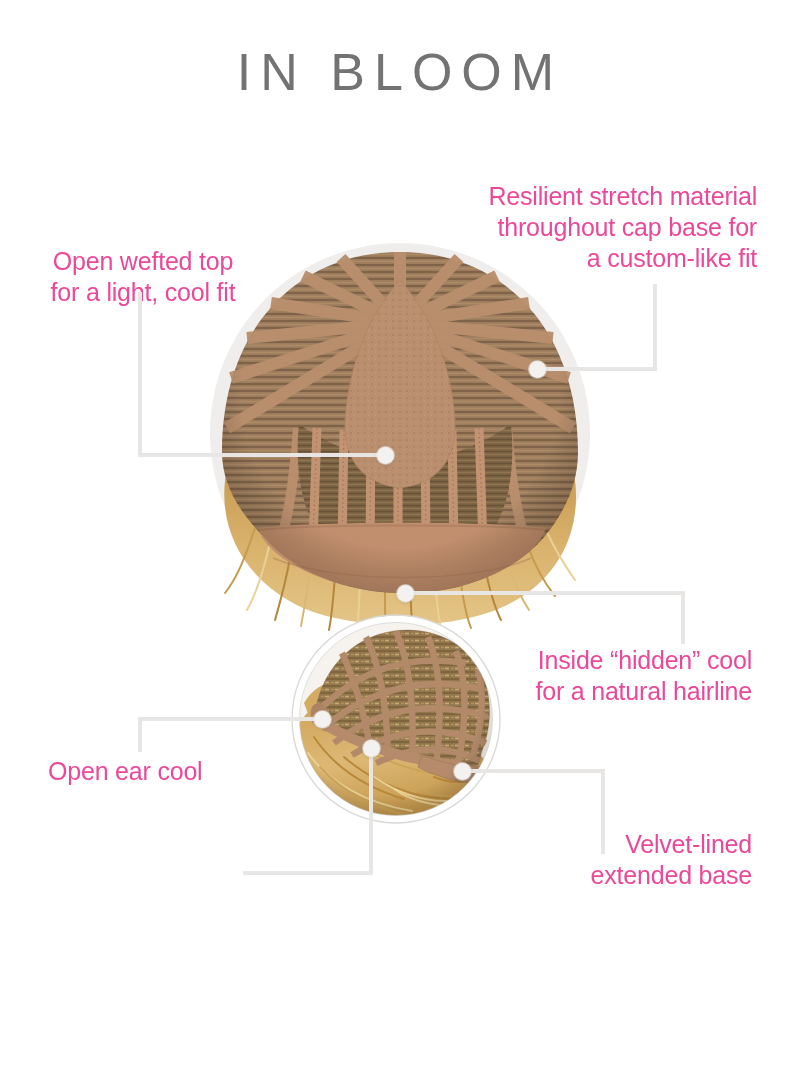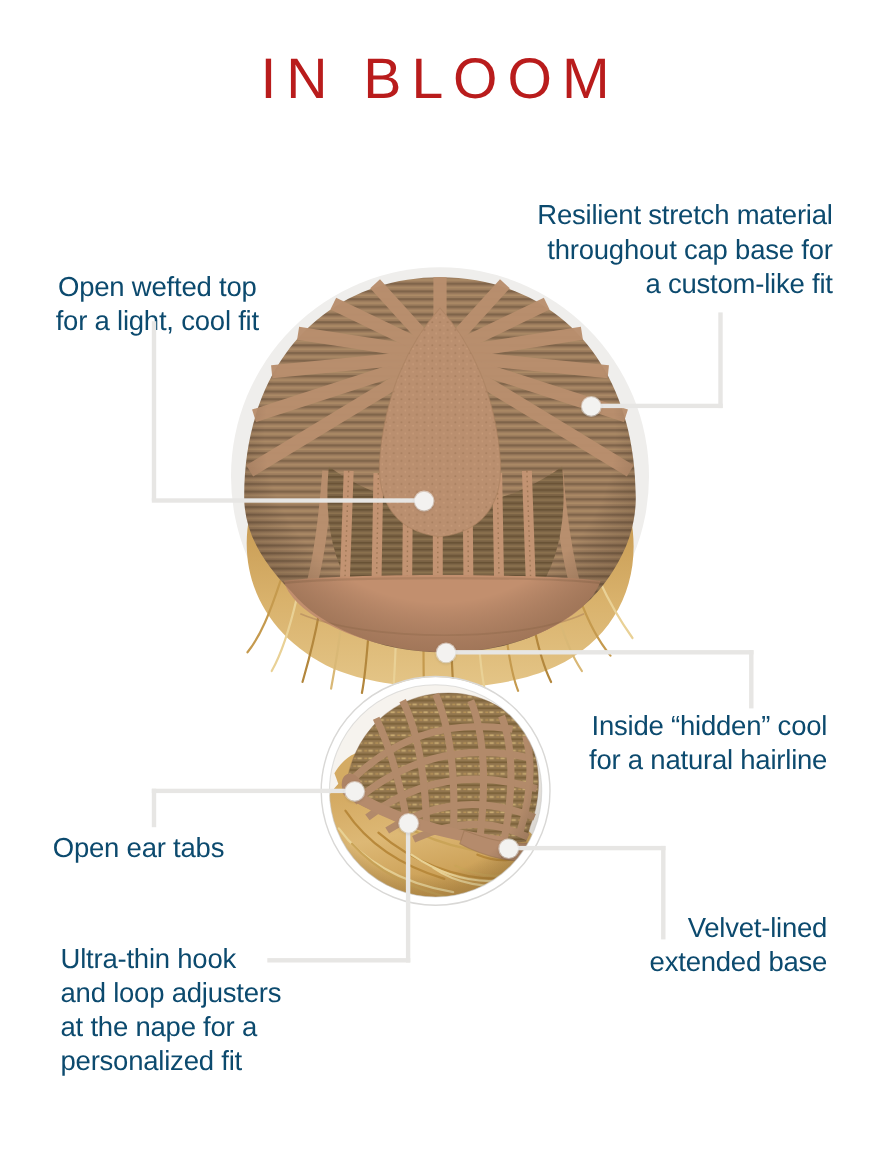"IN BLOOM" .title { color: #b91c1c -> #737373 }
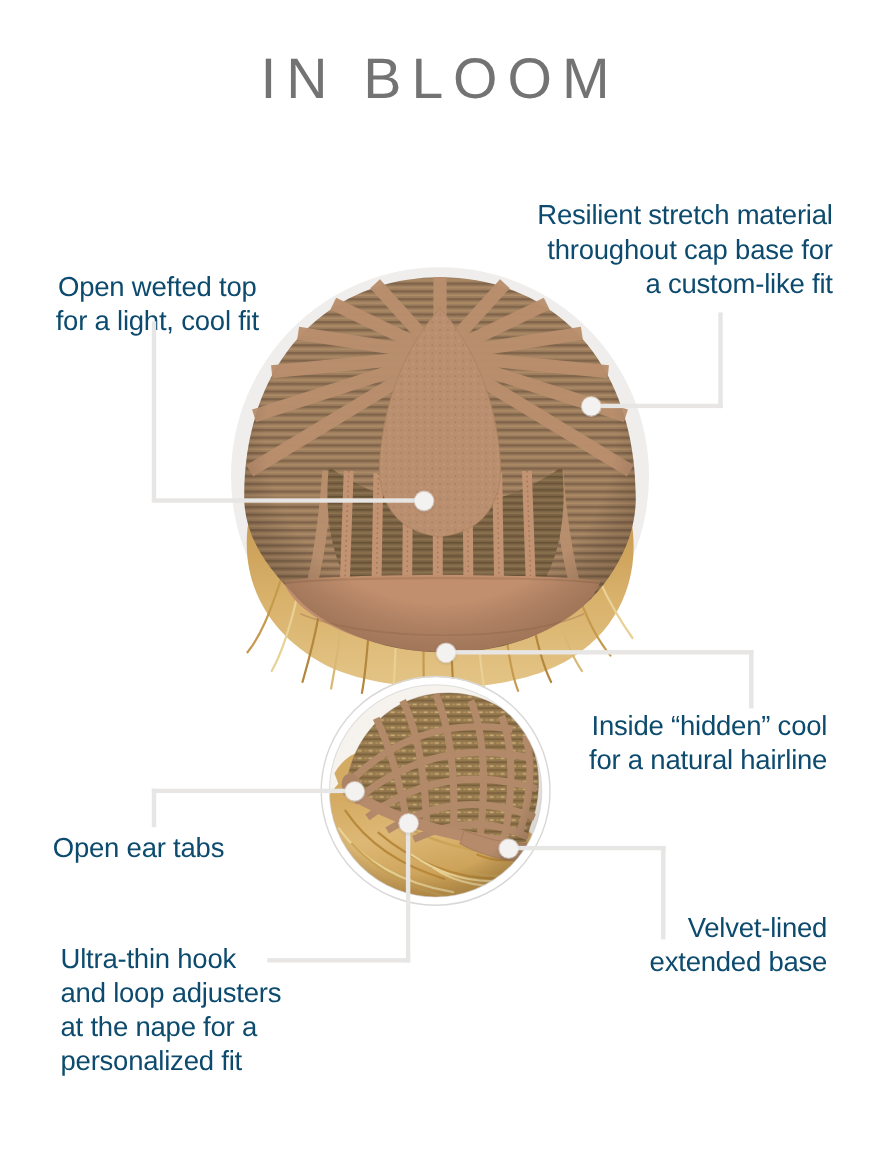"Resilient stretch material" .callout { color: #0c4a6e -> #ec4899 }
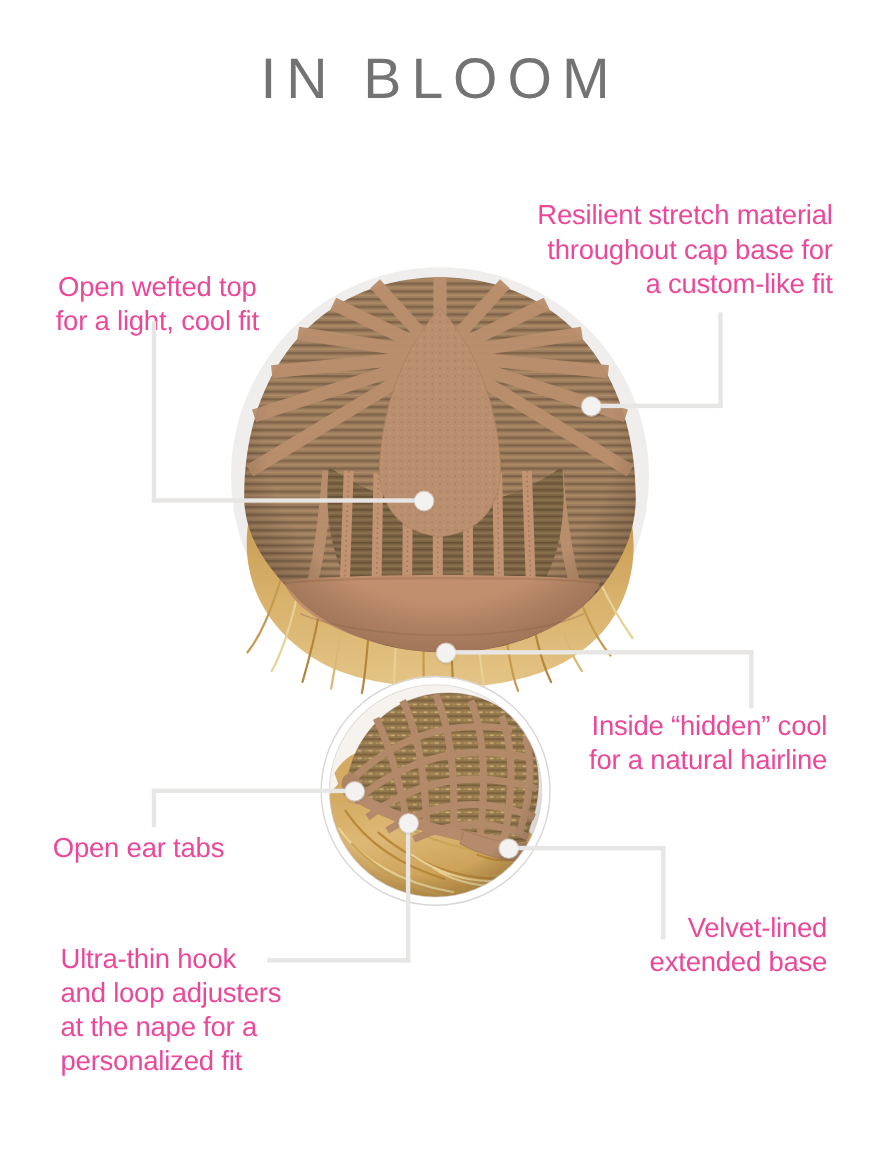"Open ear tabs" div.callout { text: tabs -> cool }
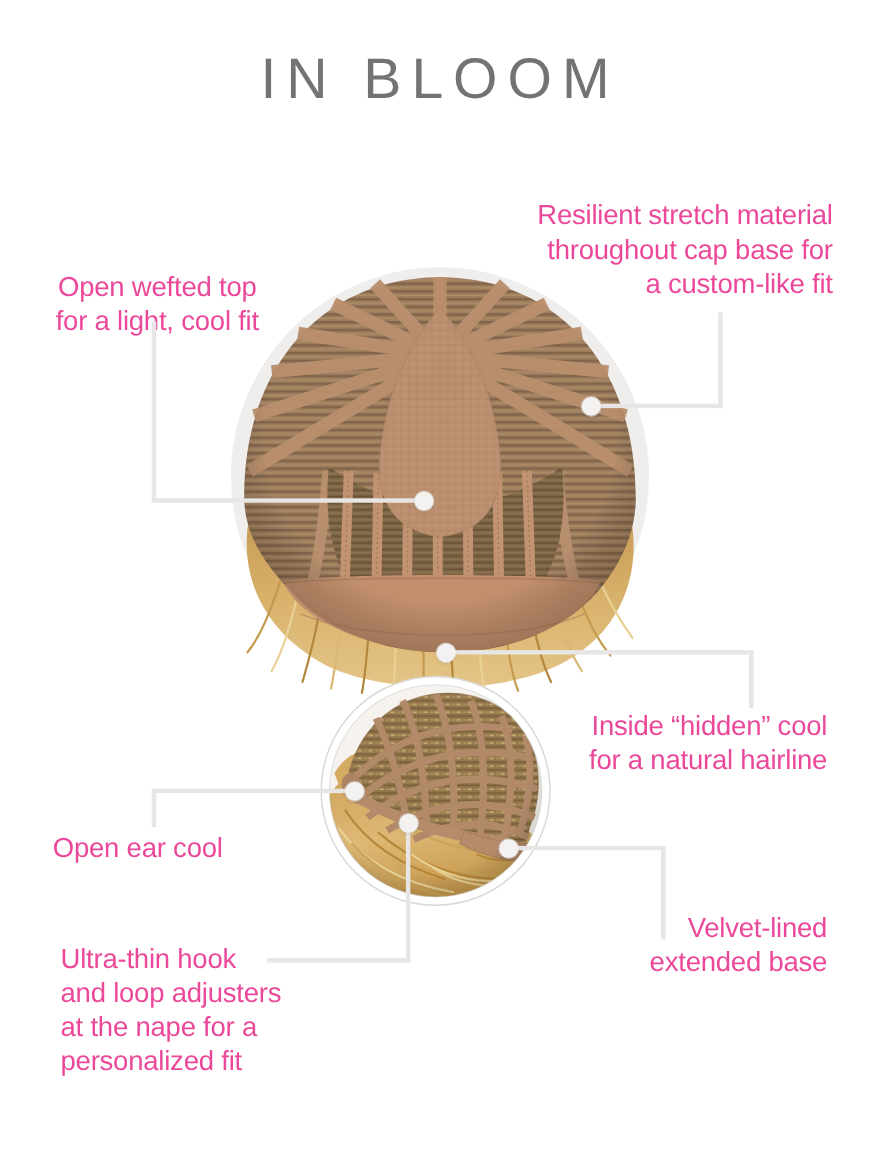"Ultra-thin hook" div.callout { html: <div>Ultra-thin hook and loop adjusters at the nape for a personalized fit</div> -> none }
